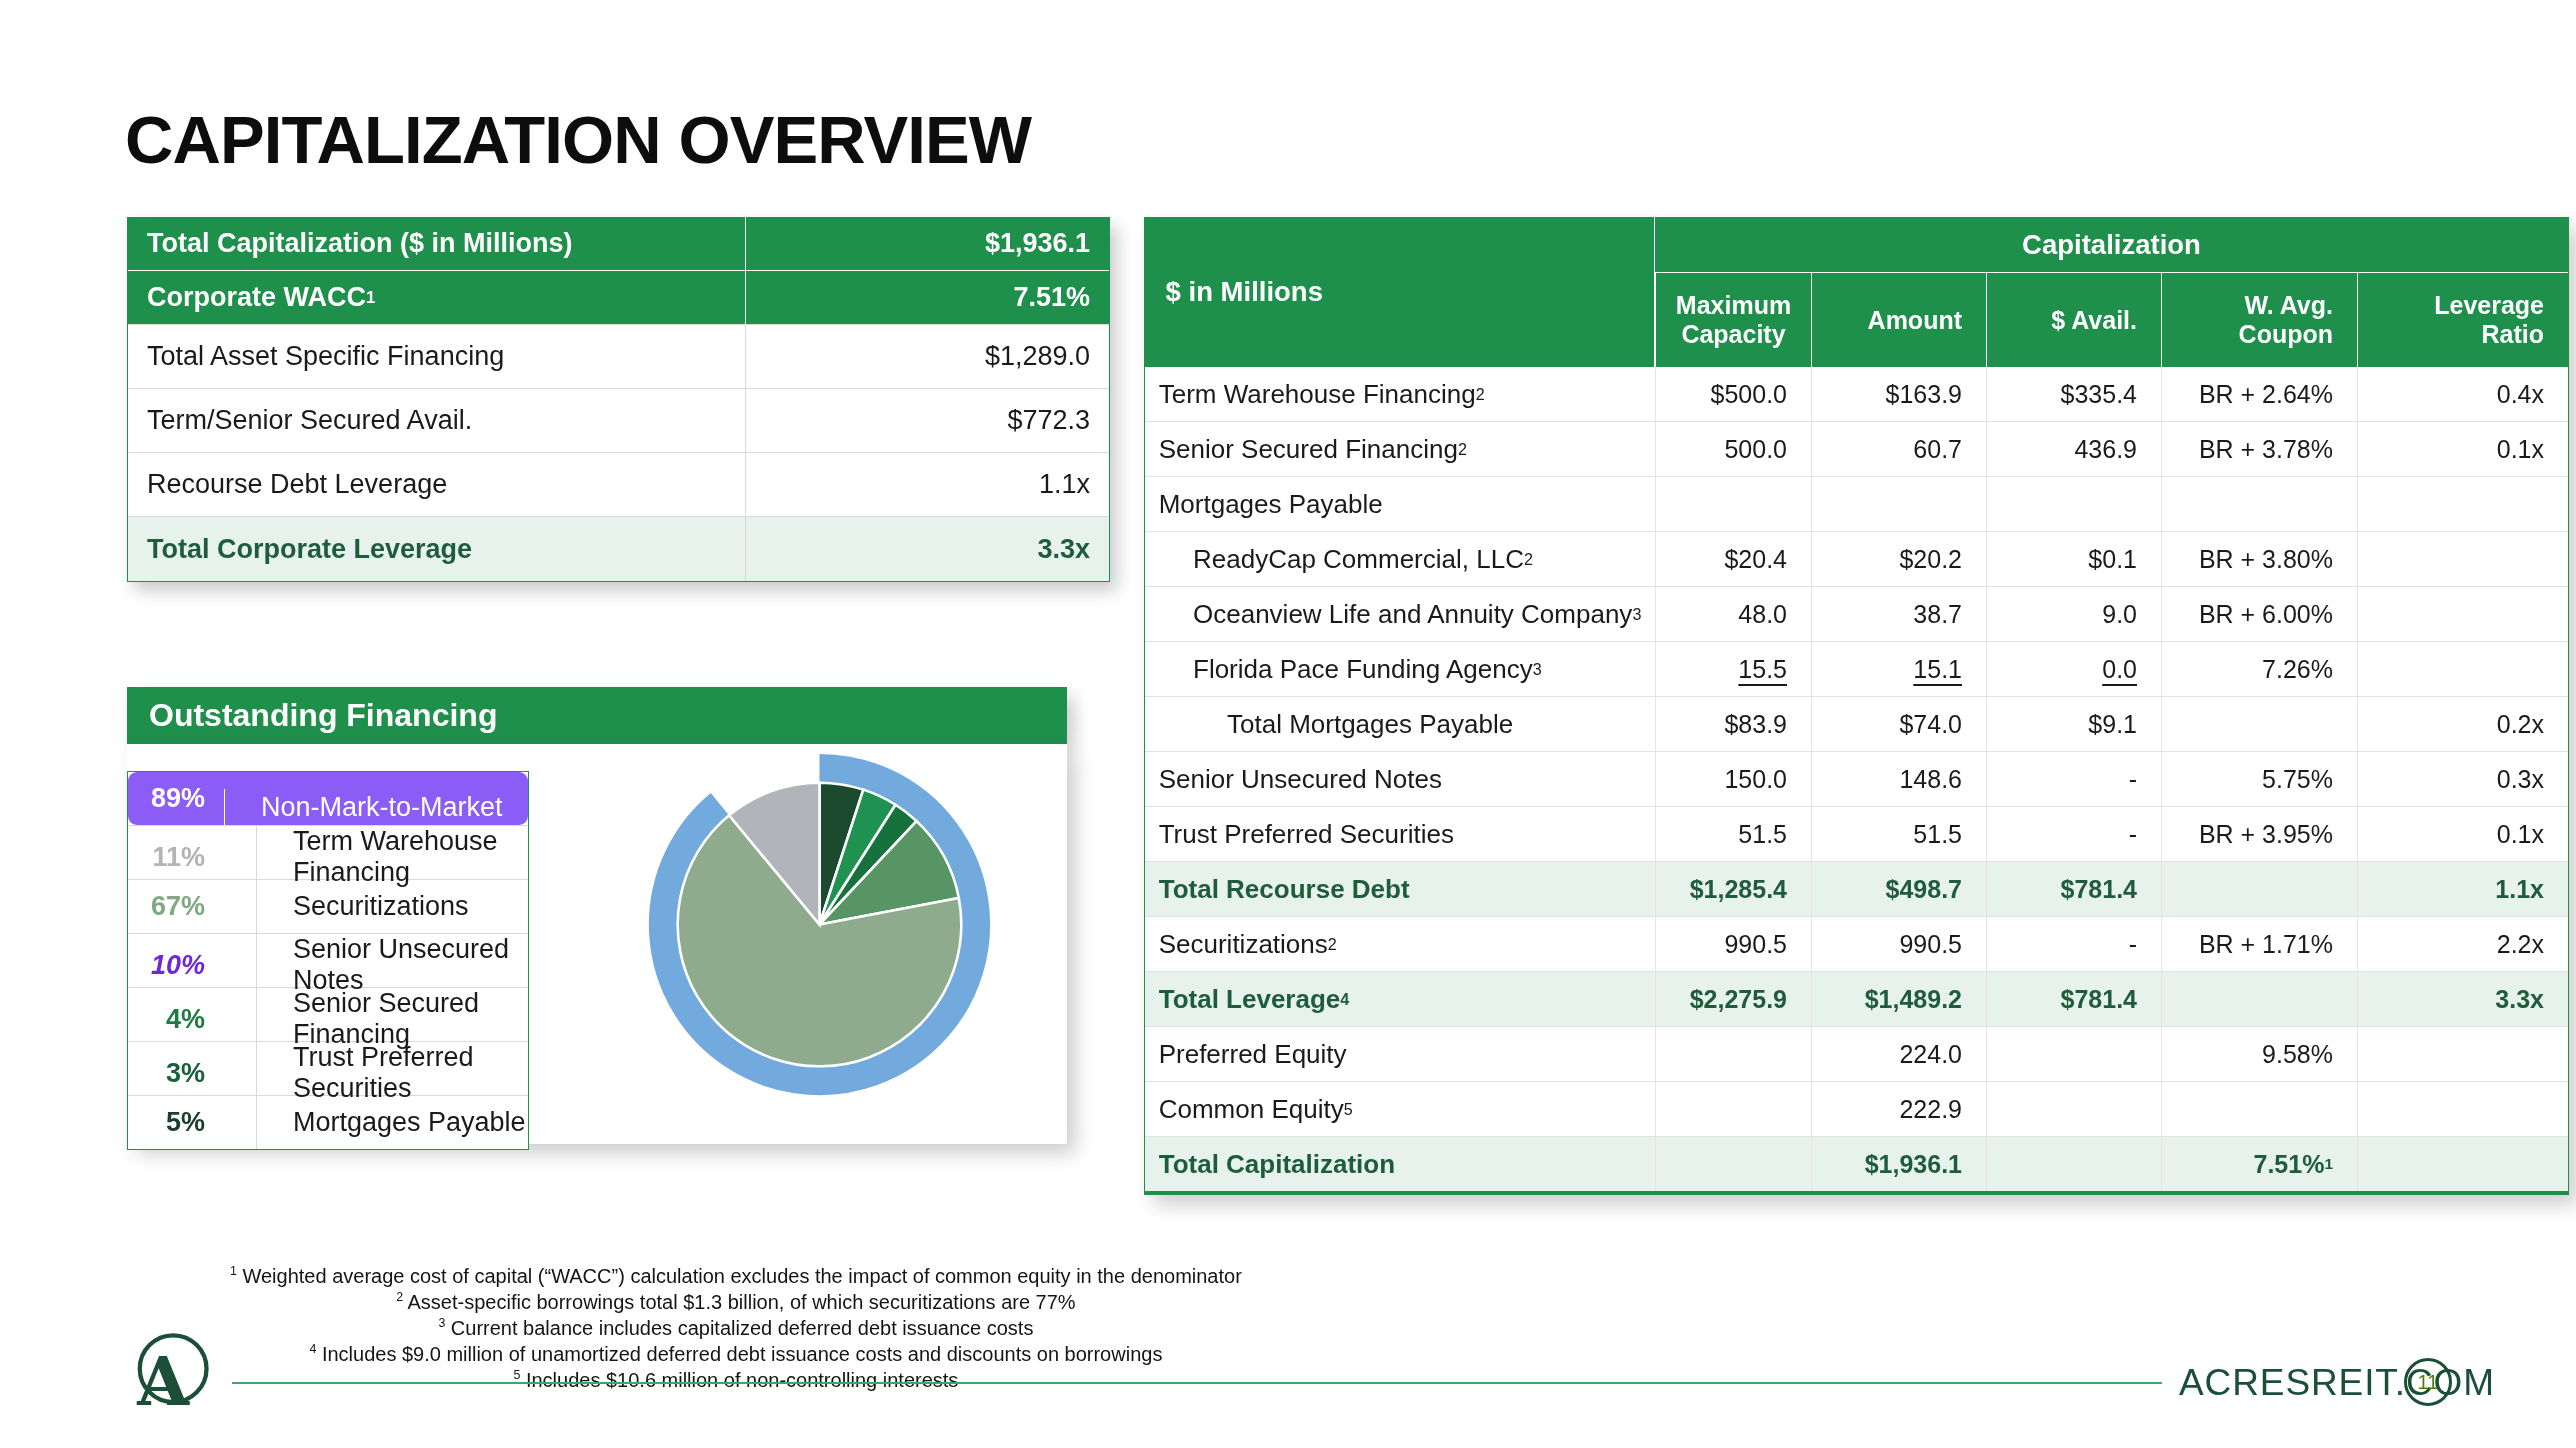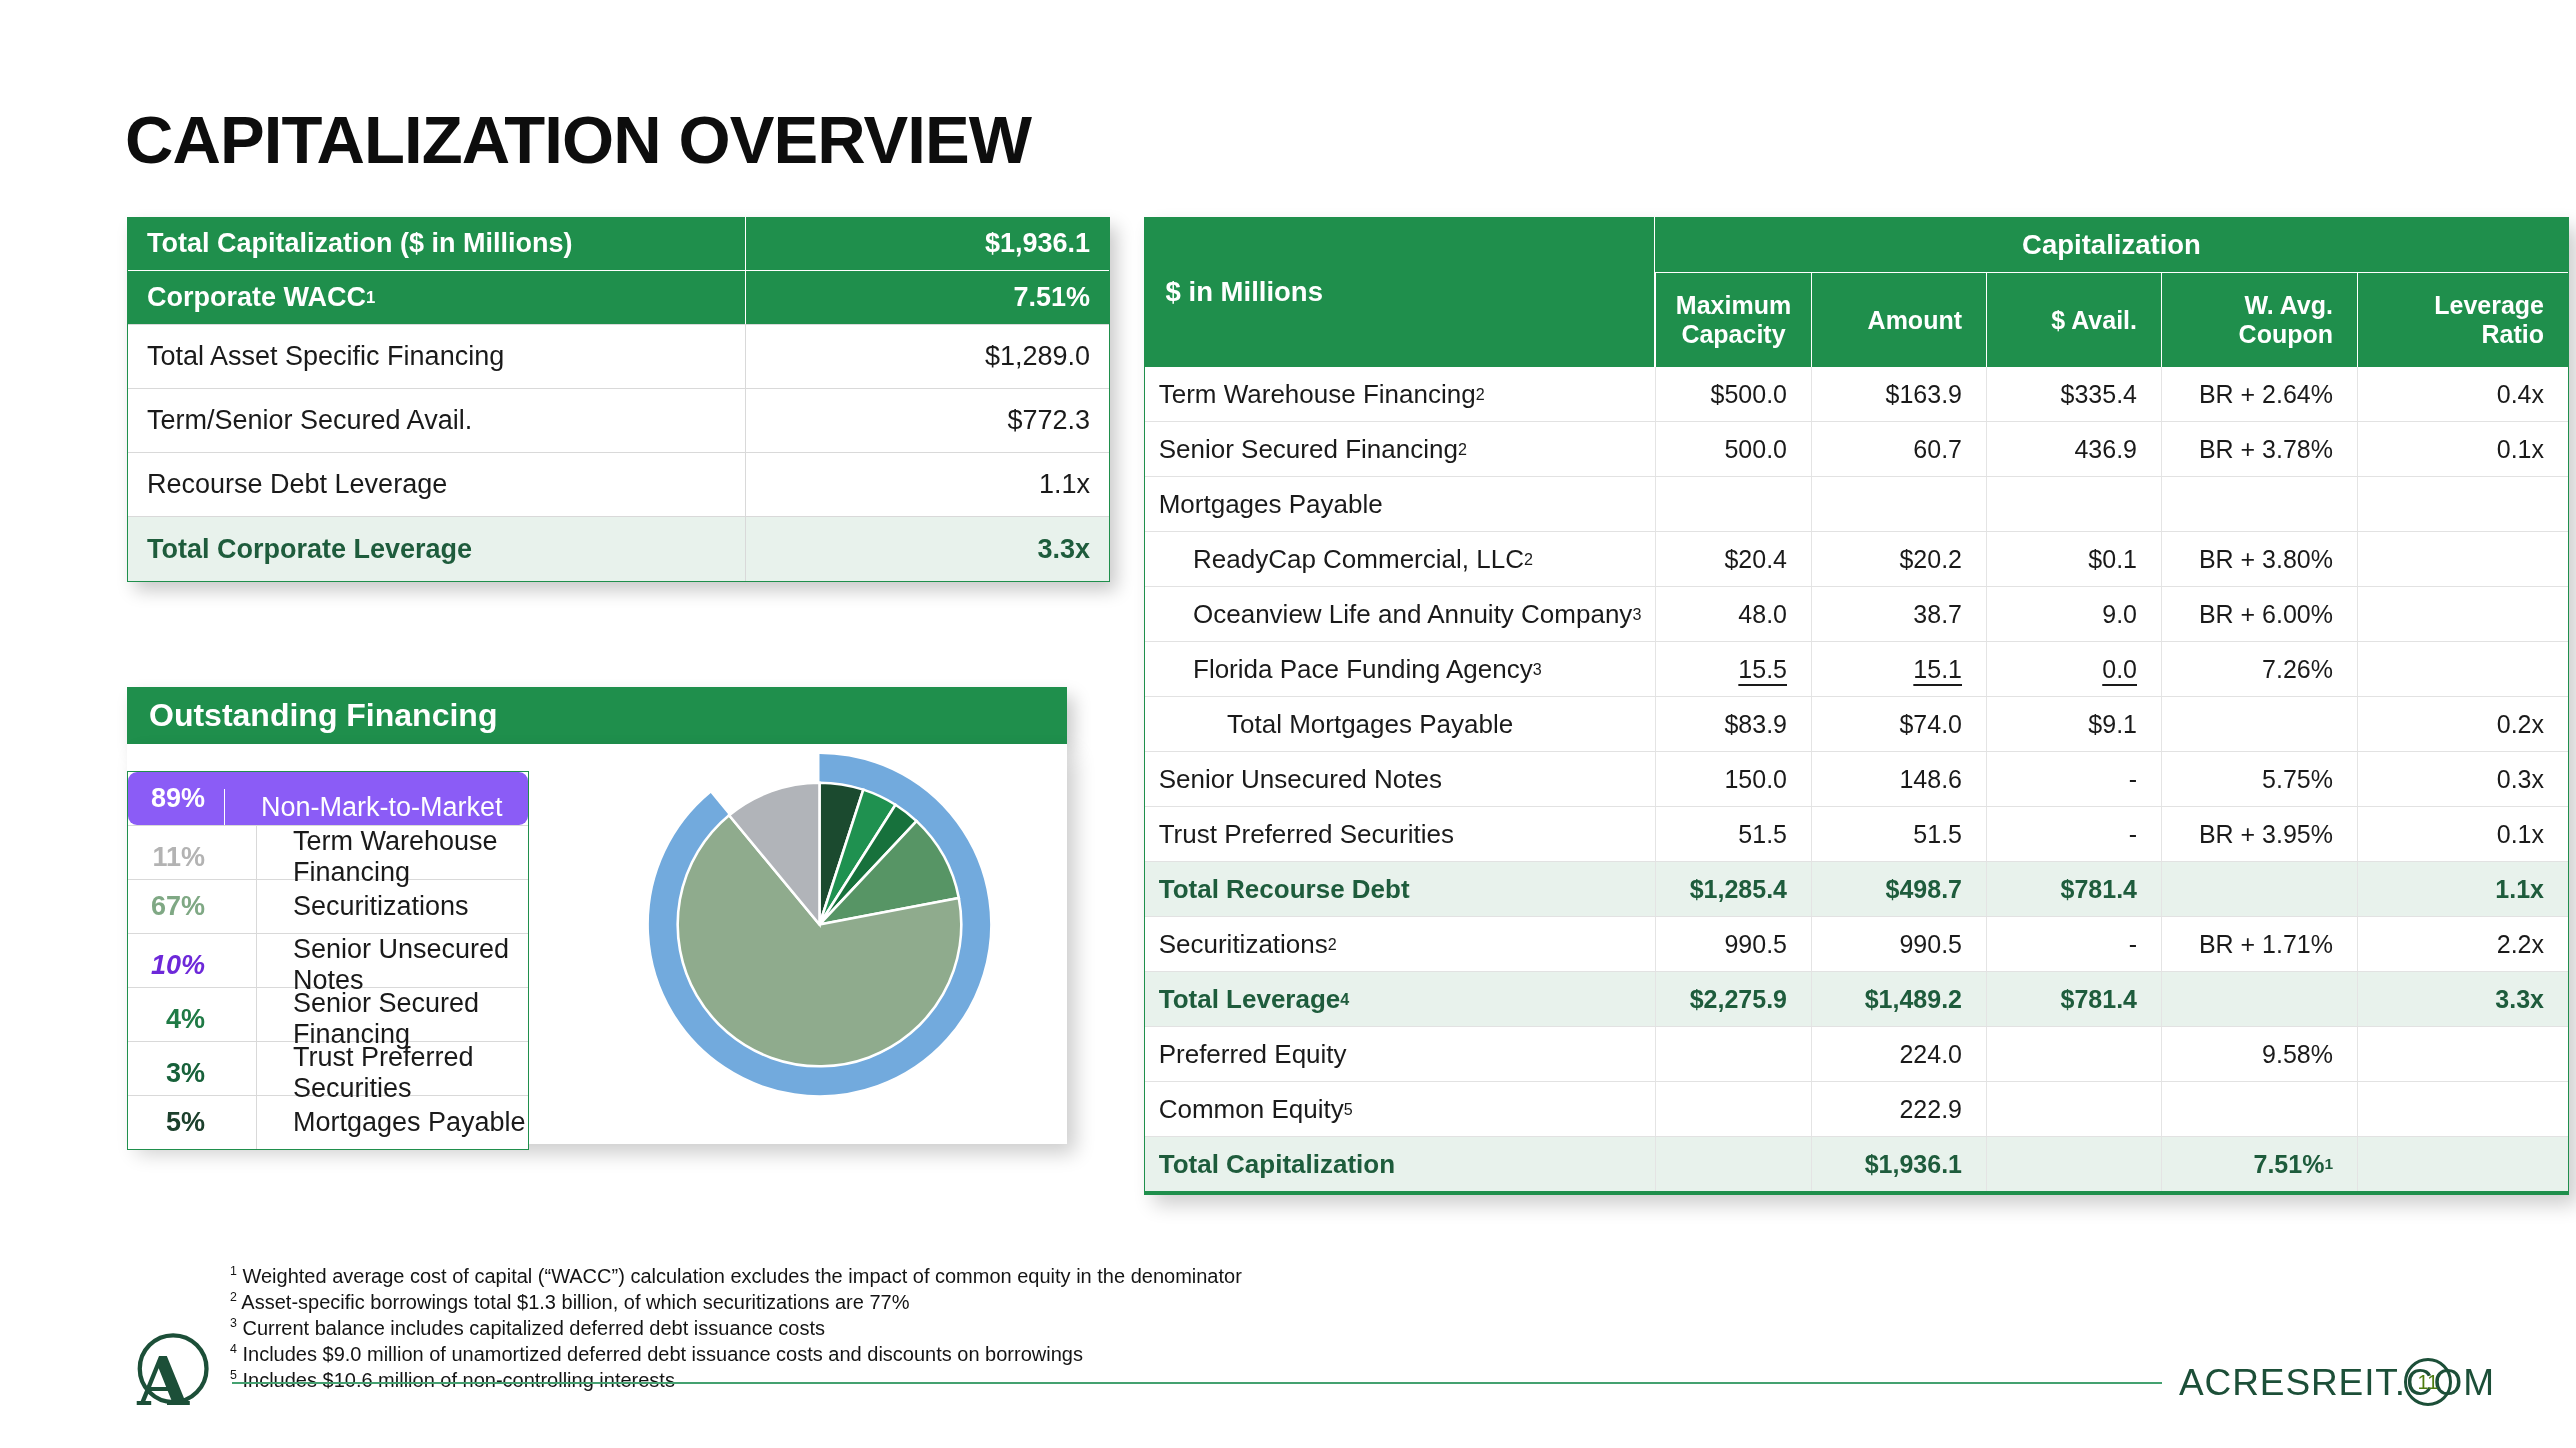"1 Weighted average cost of" #footnotes .fn { text-align: none -> center }
